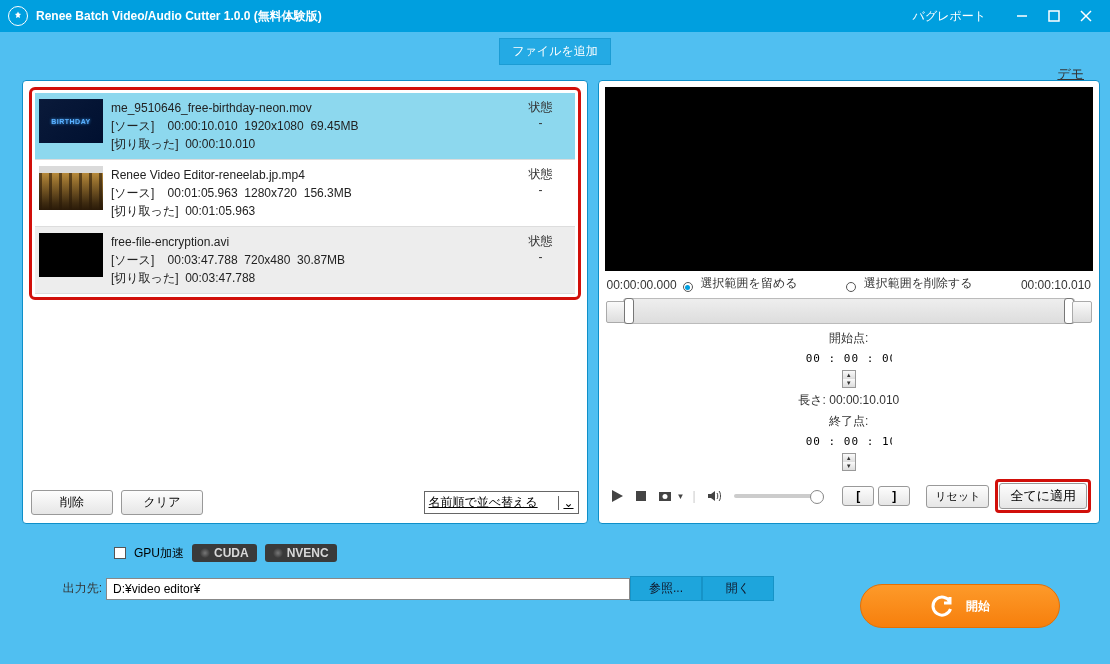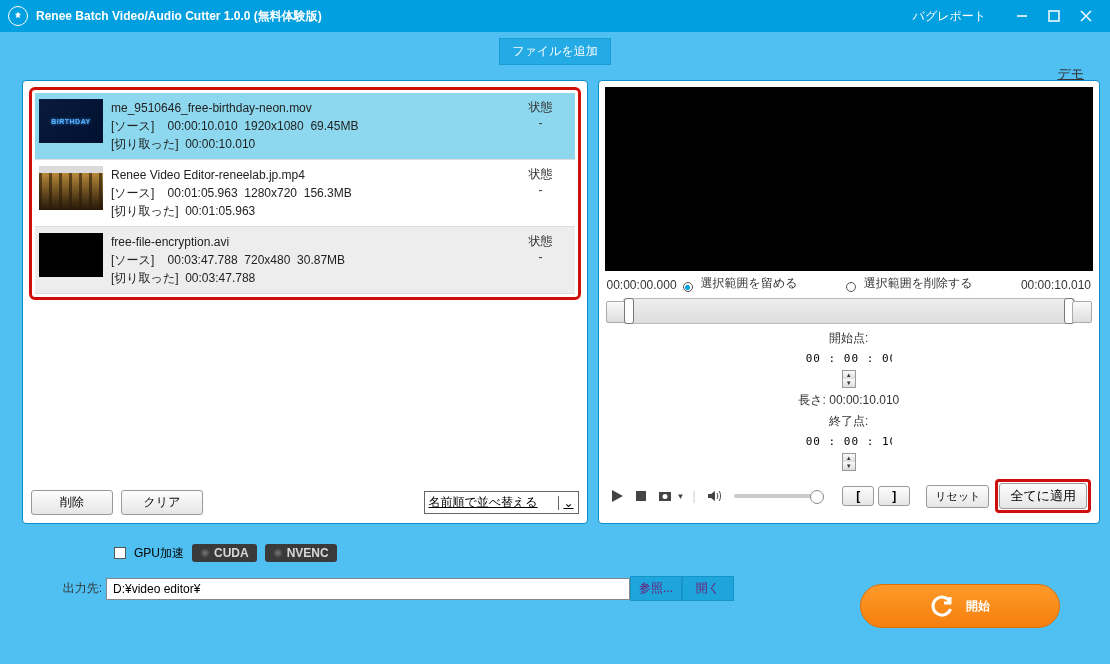"参照..." .btn-out { color: #701a75 -> #0f172a; width: 52px -> 72px }
